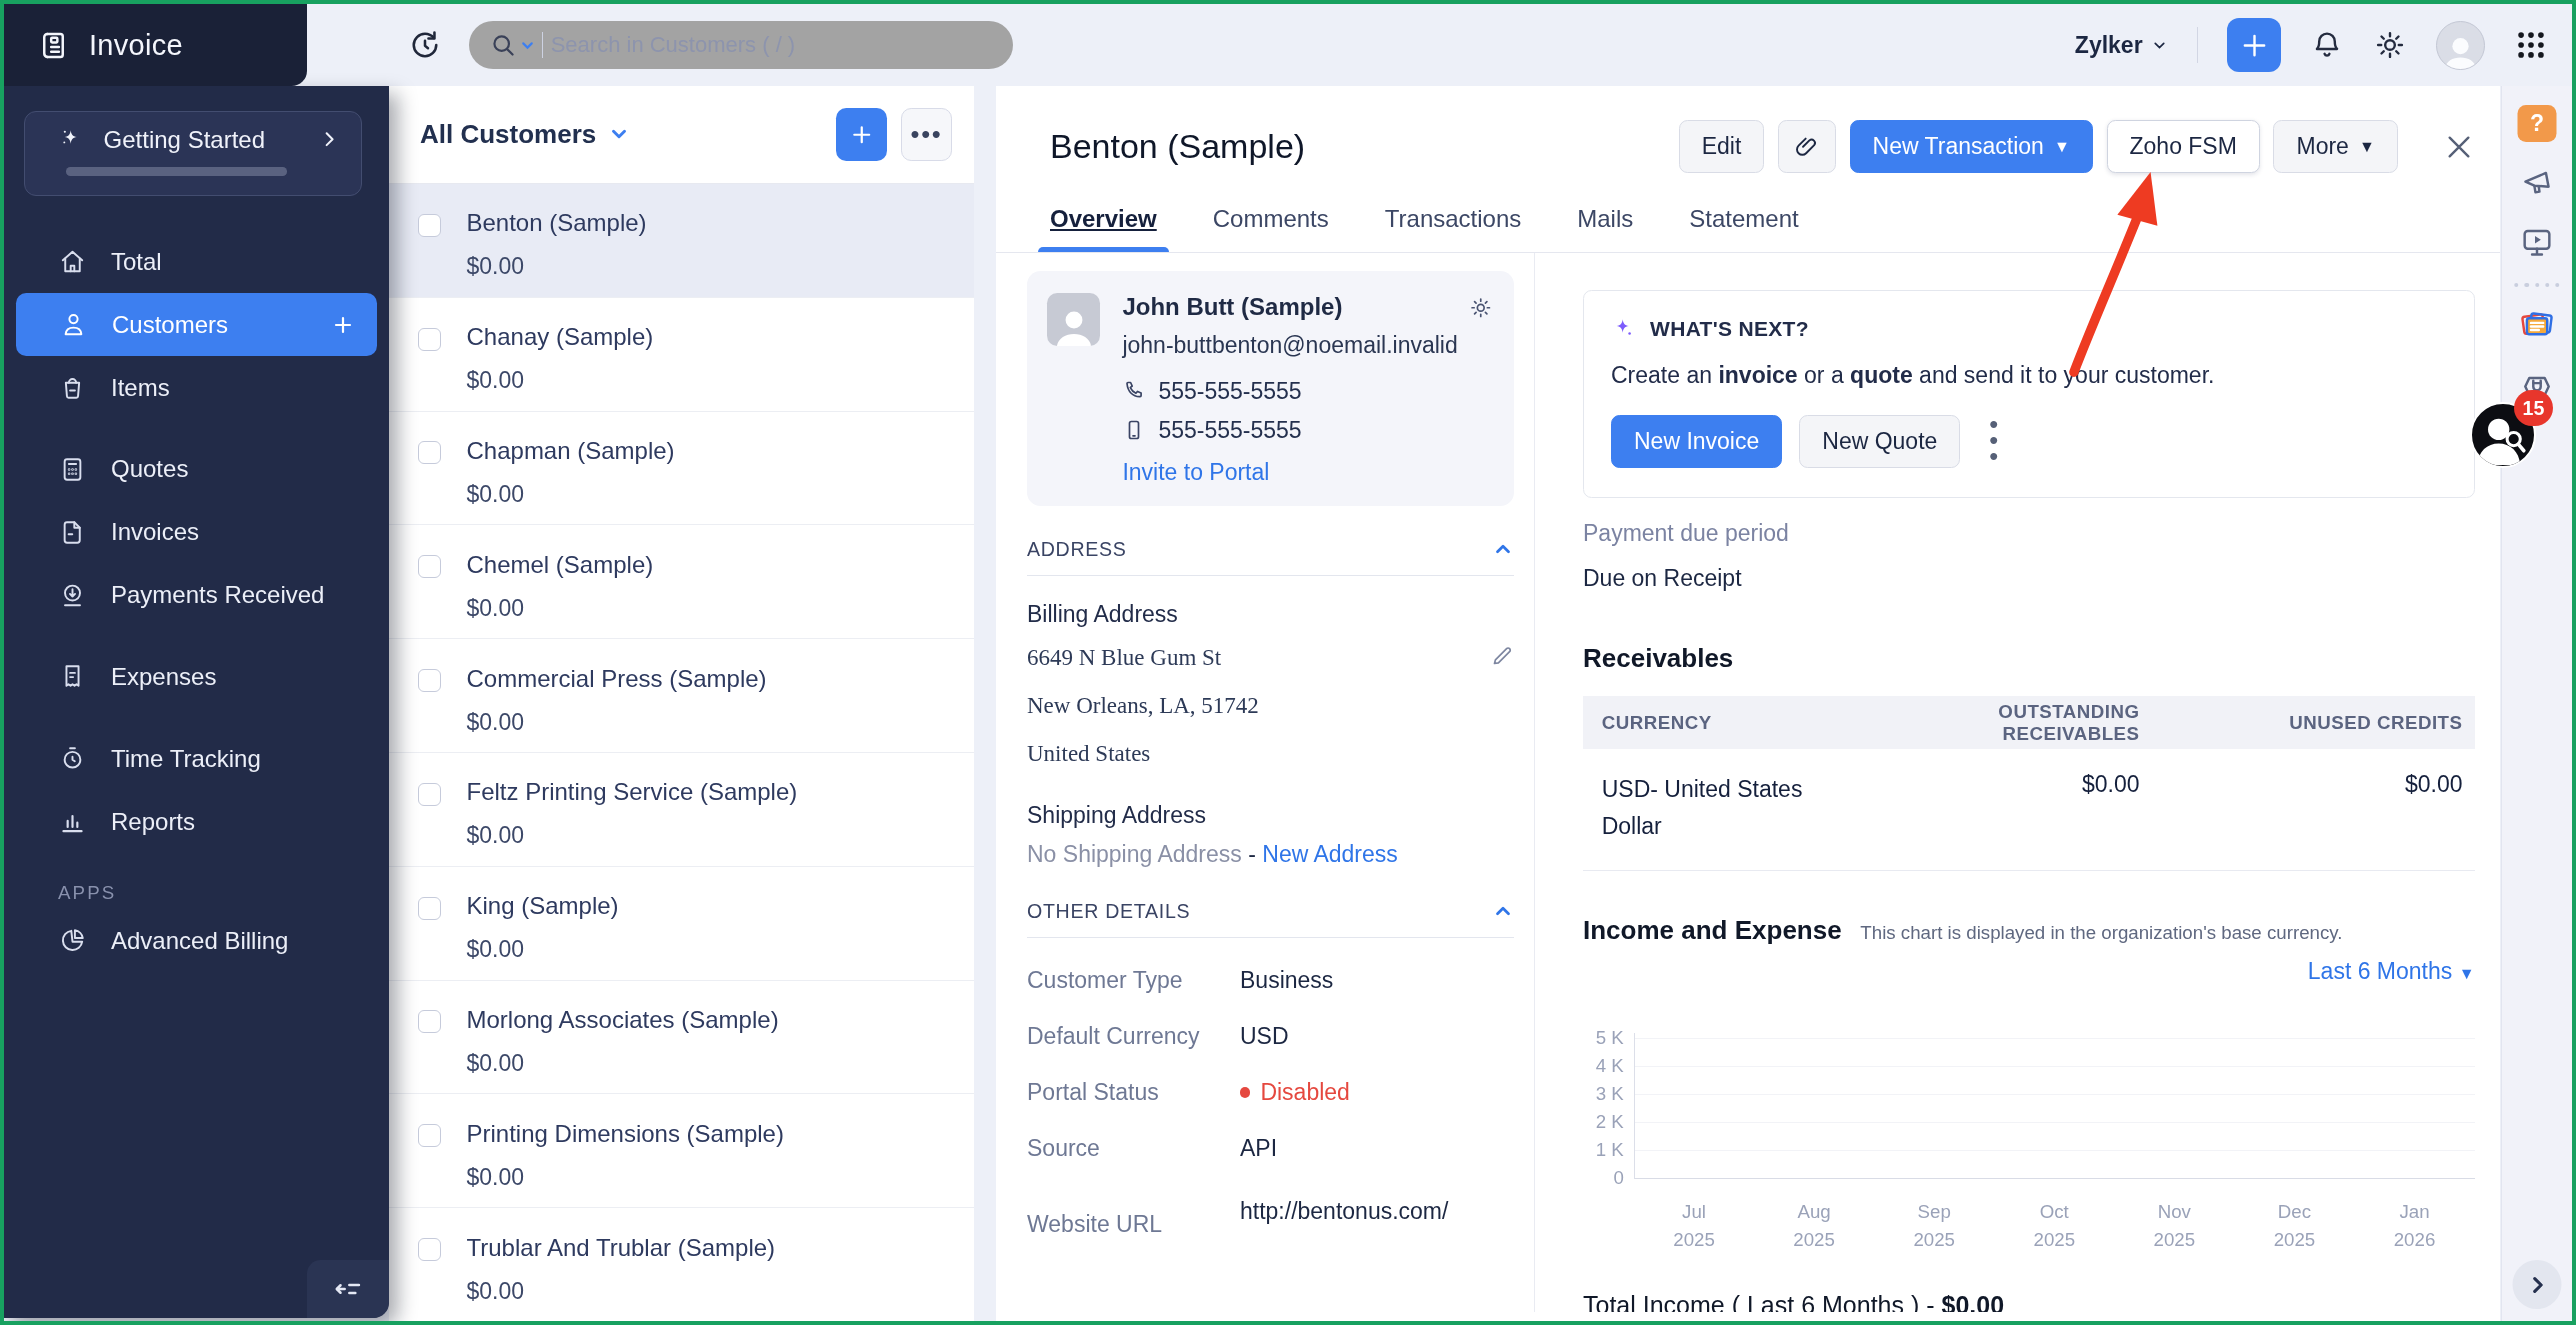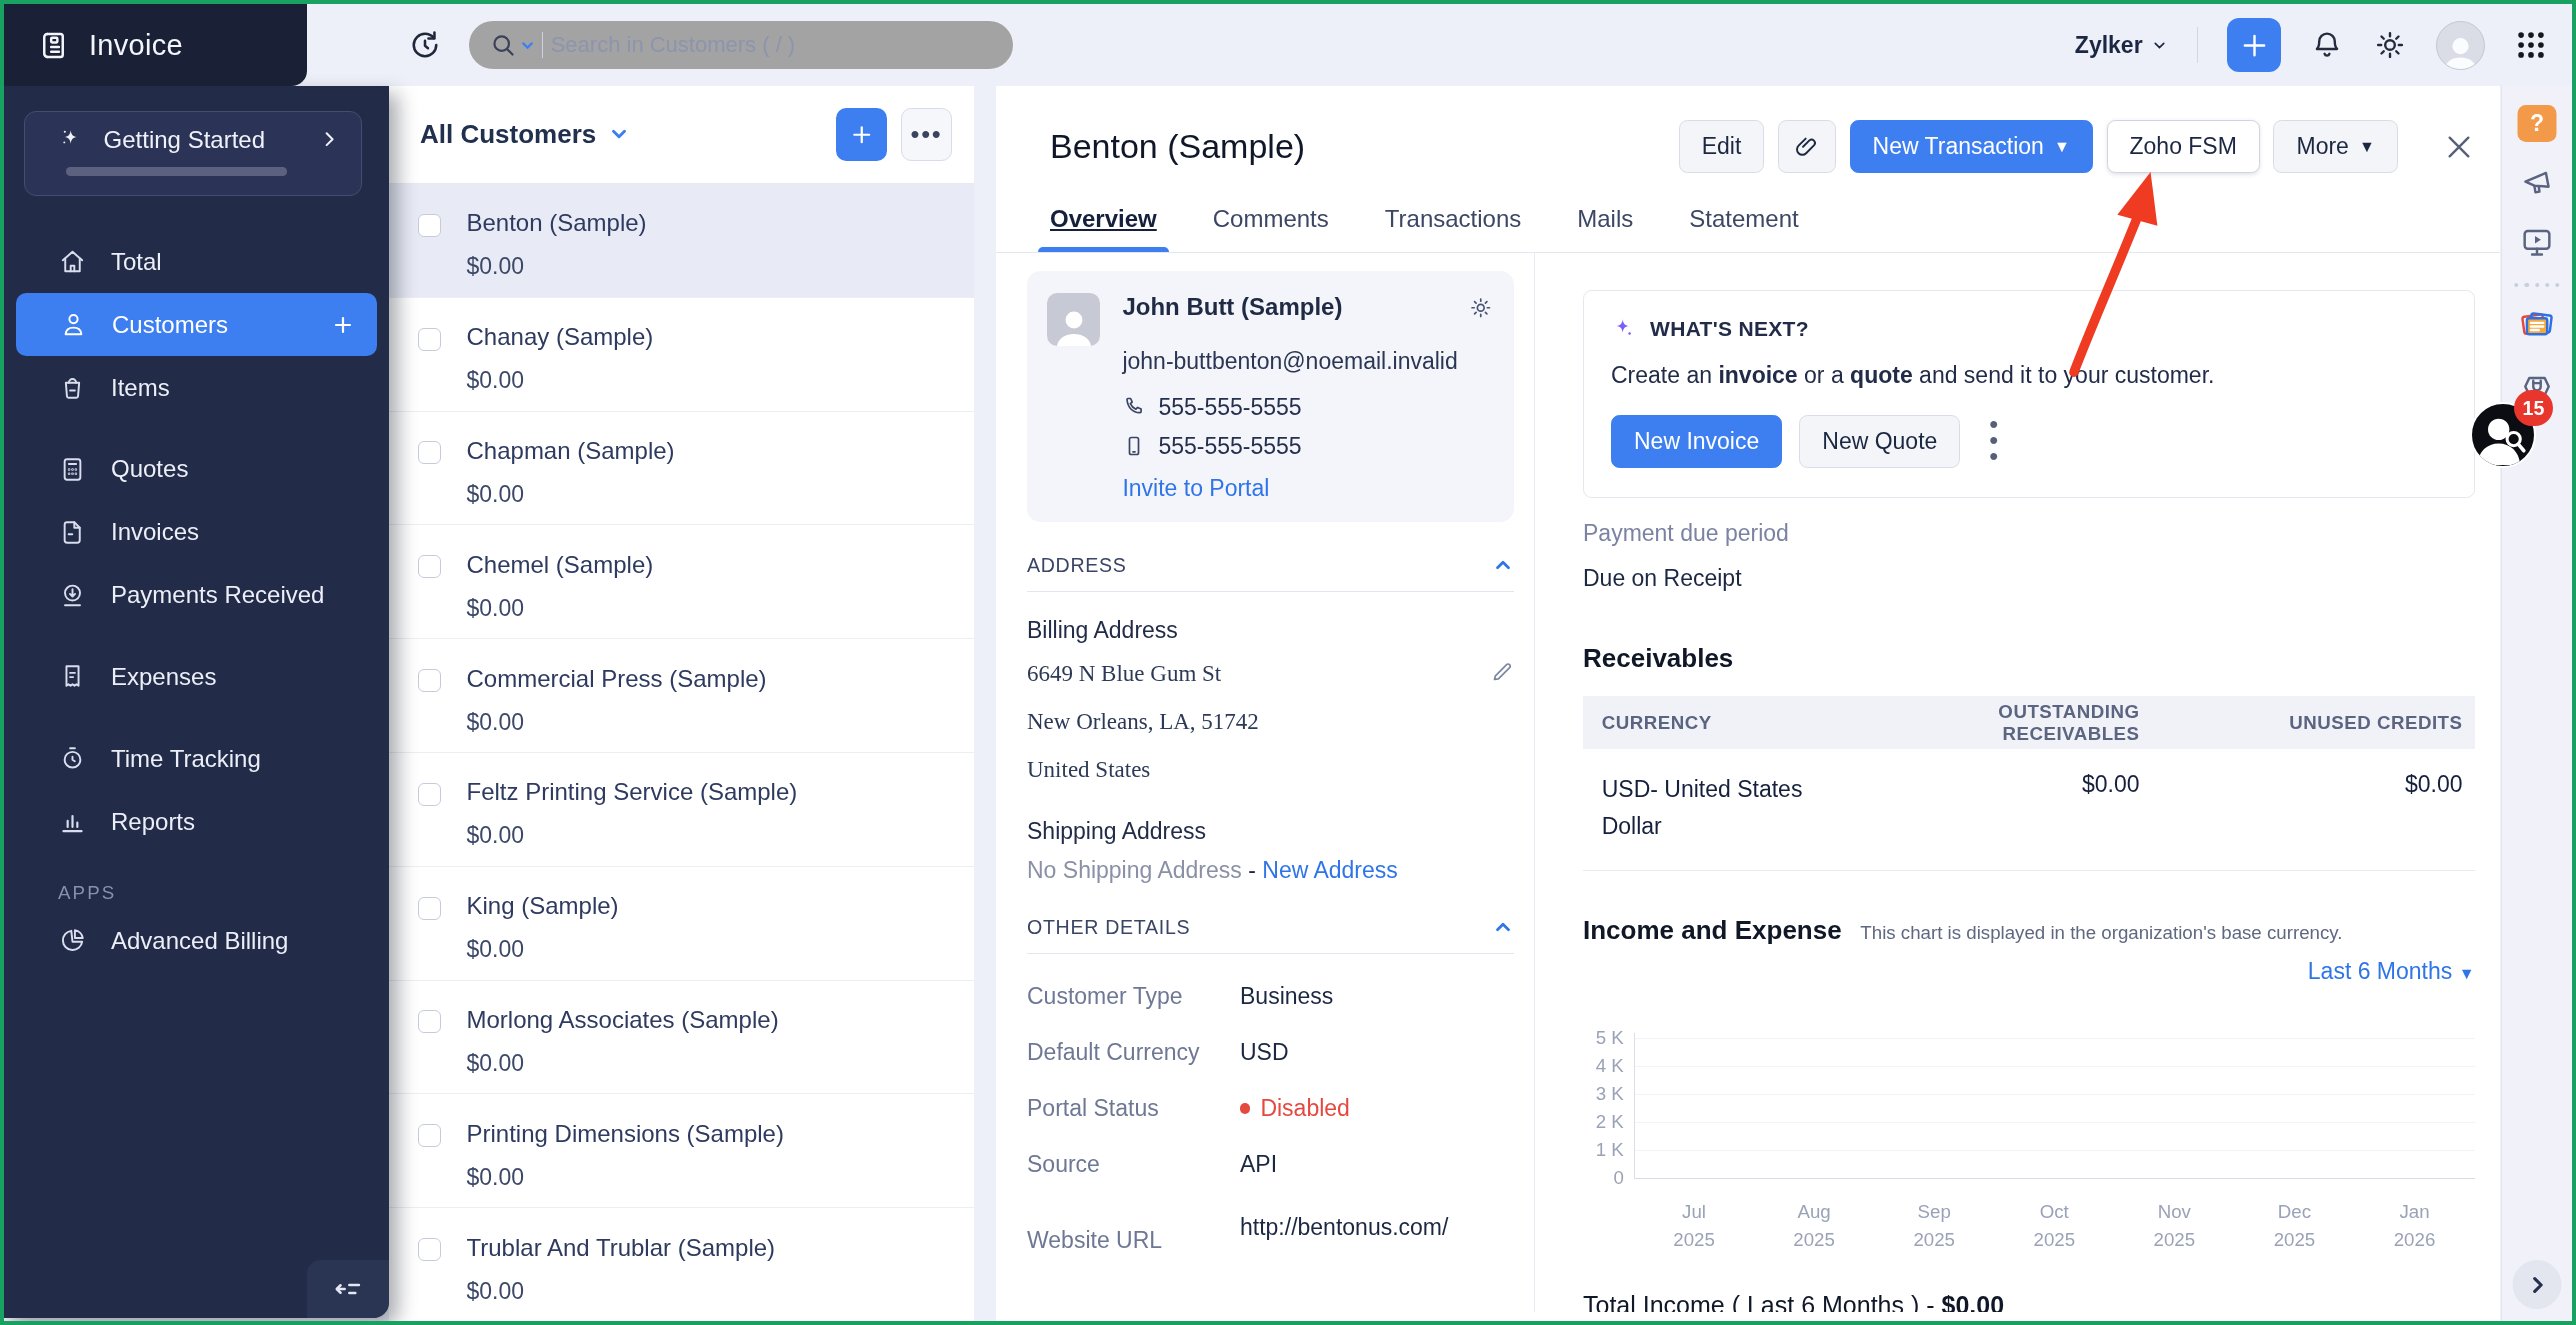"john-buttbenton@noemail.invalid" .contact-email { margin-top: 20px -> 4px }
